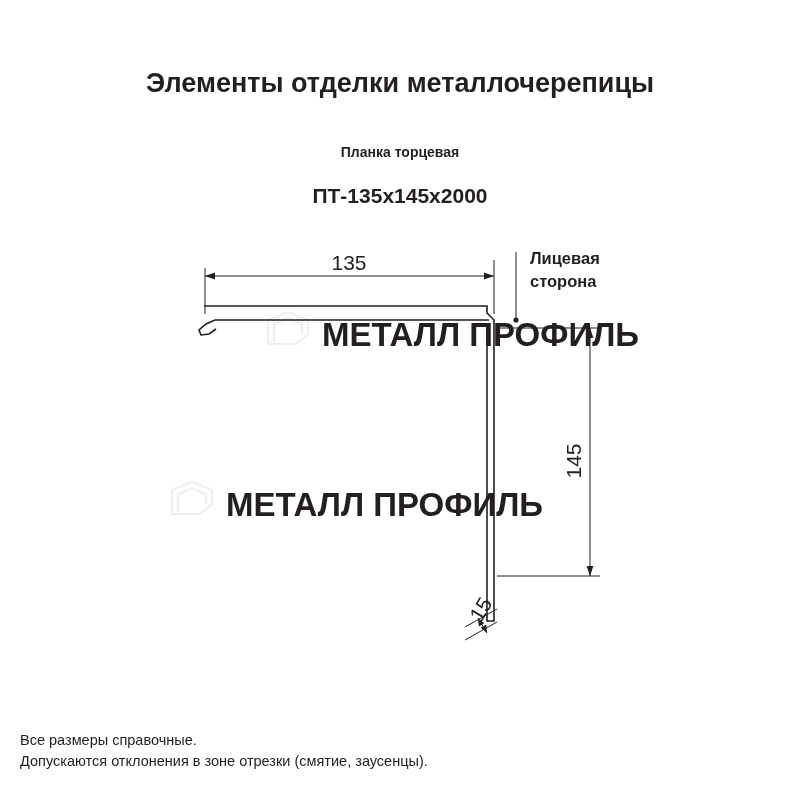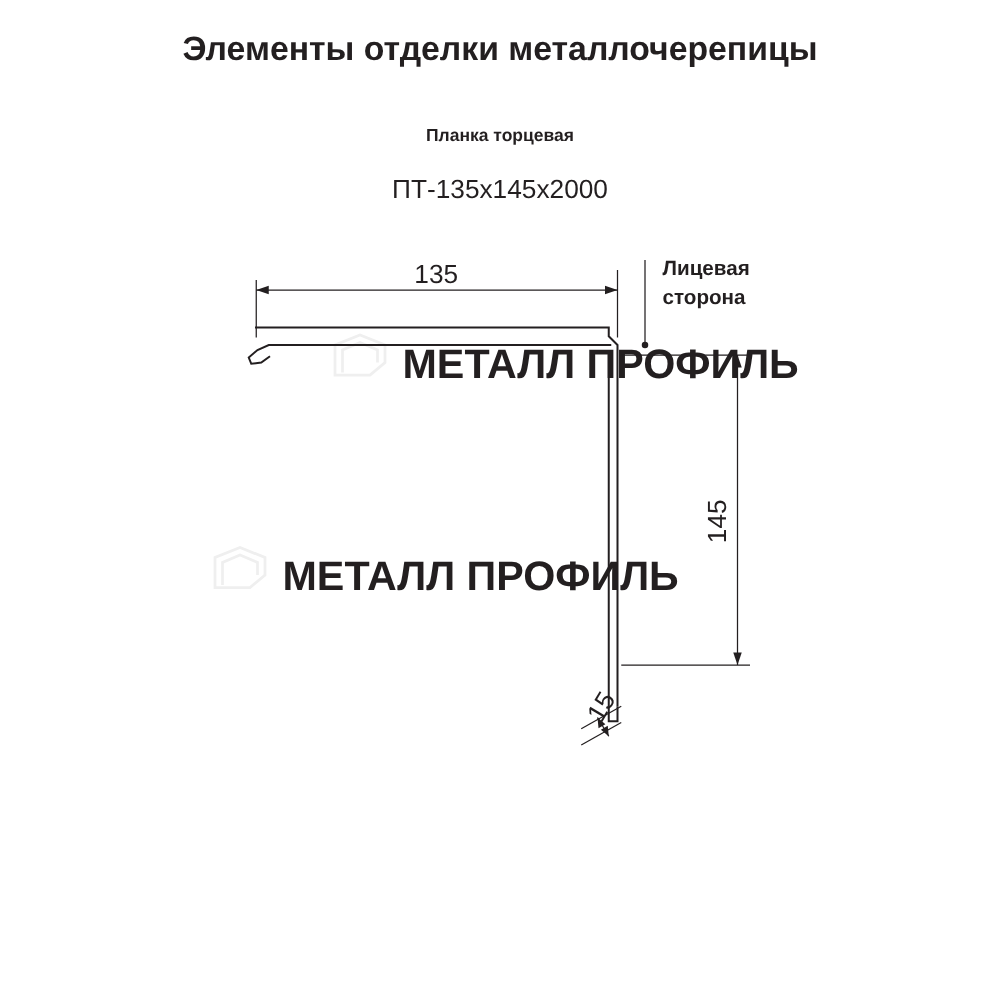"Элементы отделки металлочерепицы" .page { margin-top: none -> 44px }
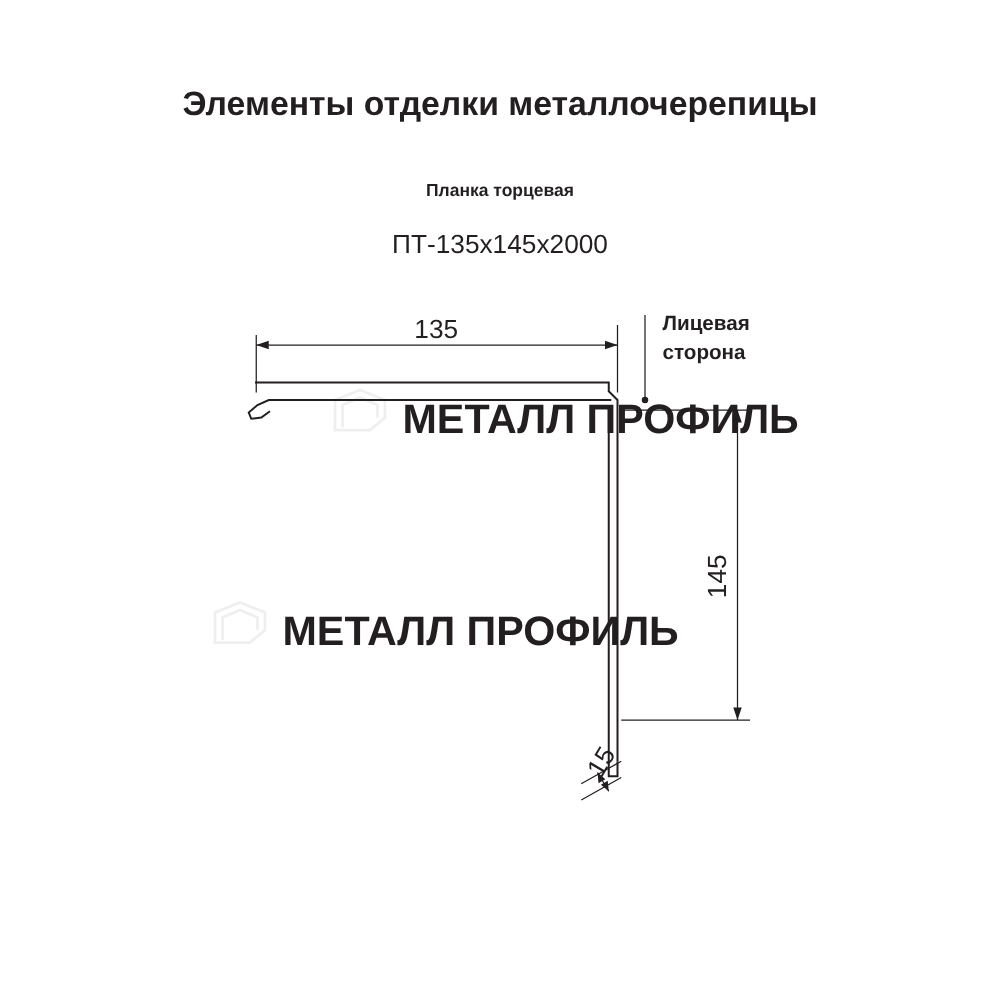"ПТ-135x145x2000" .code { font-weight: normal -> bold }
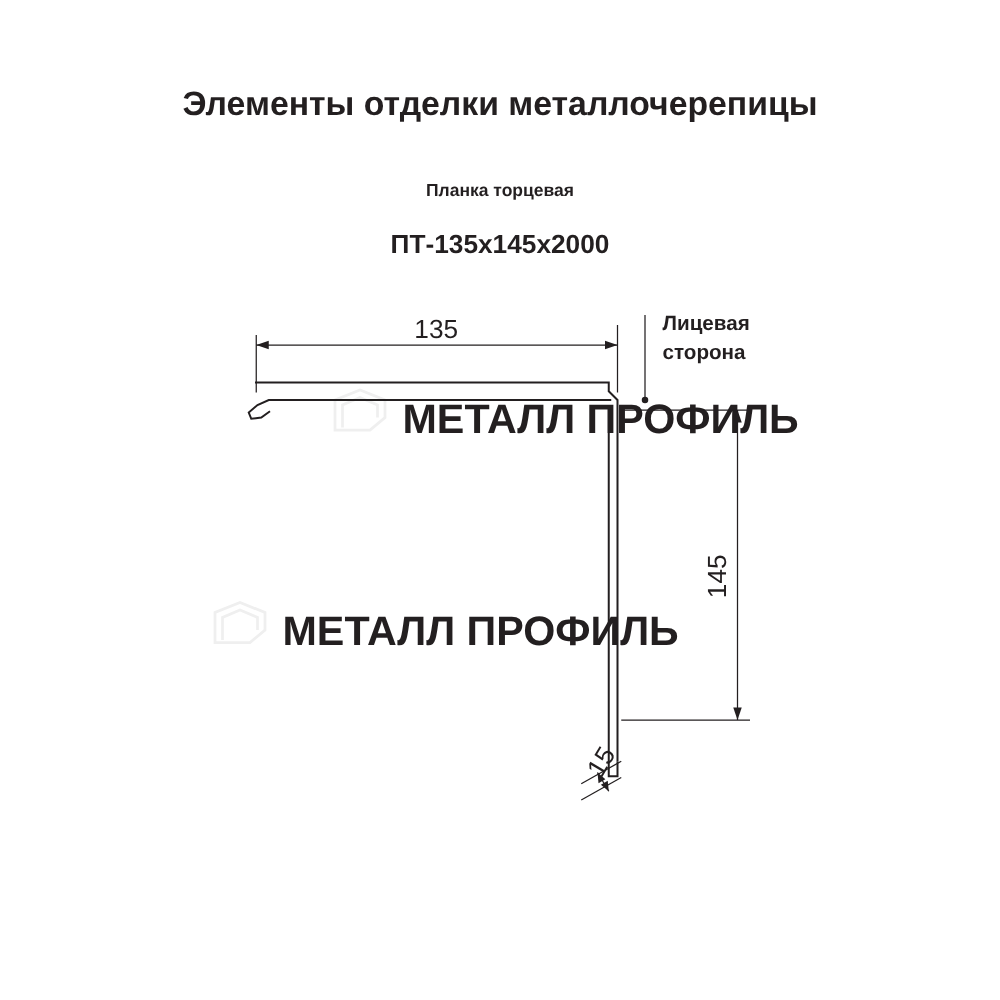"Все размеры справочные." div.footer { html: none -> <div> <div>Все размеры справочные.</div> <div>Допускаются отклонения в зоне отрезки (смятие, заусенцы).</div> </div> }
